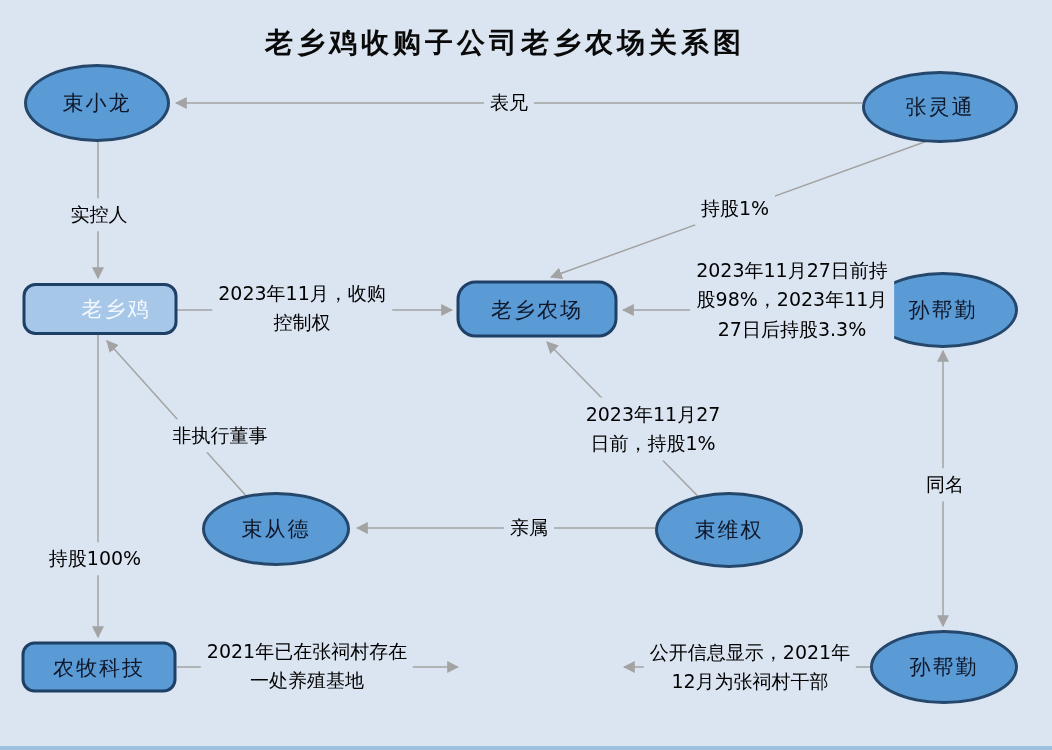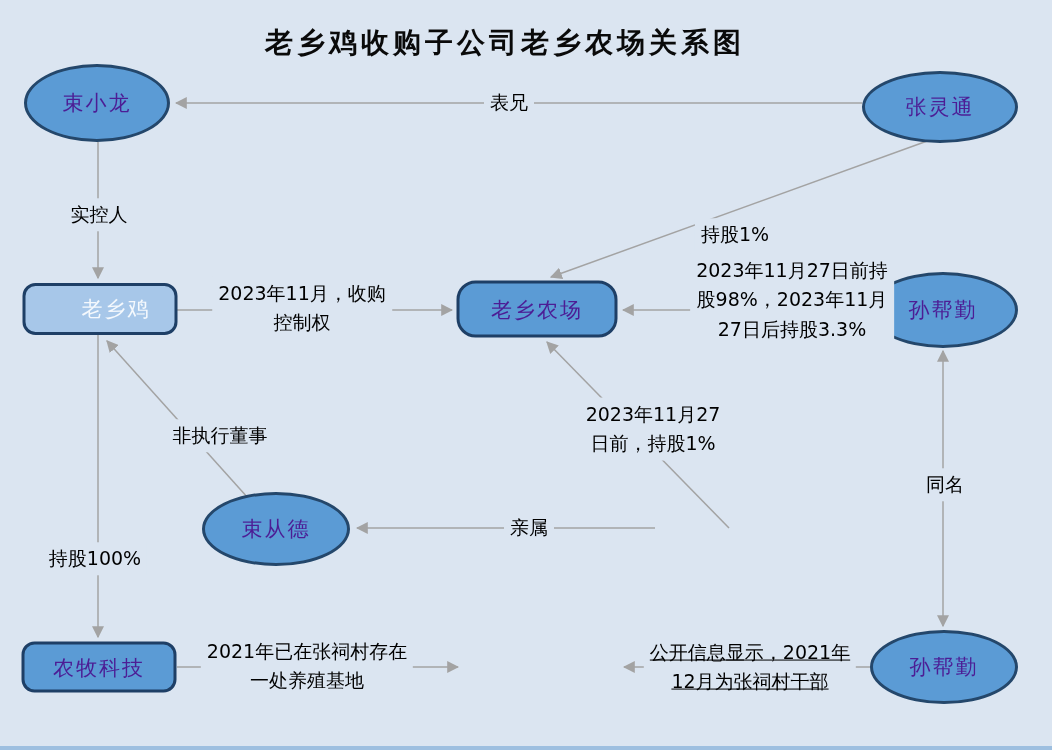"束小龙" .node { color: #4c1d95 -> #0f172a }
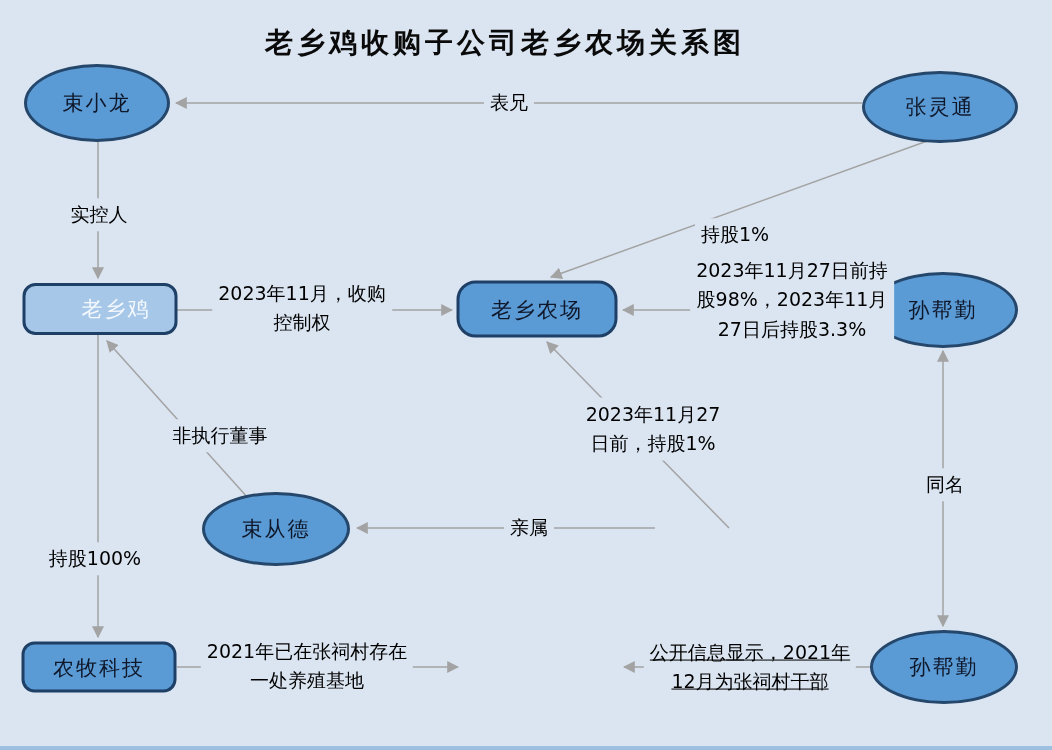"持股1%" .l-chigu1 { top: 235px -> 209px }
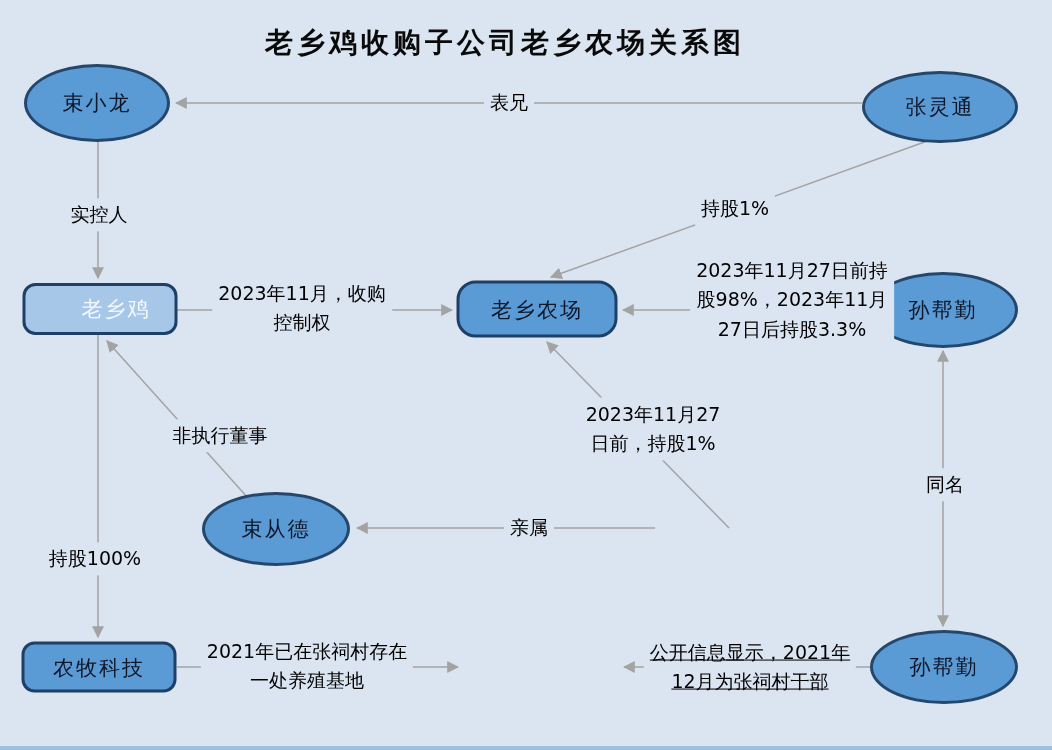"束维权" div.node { html: none -> <div> <span>束维权</span> </div> }
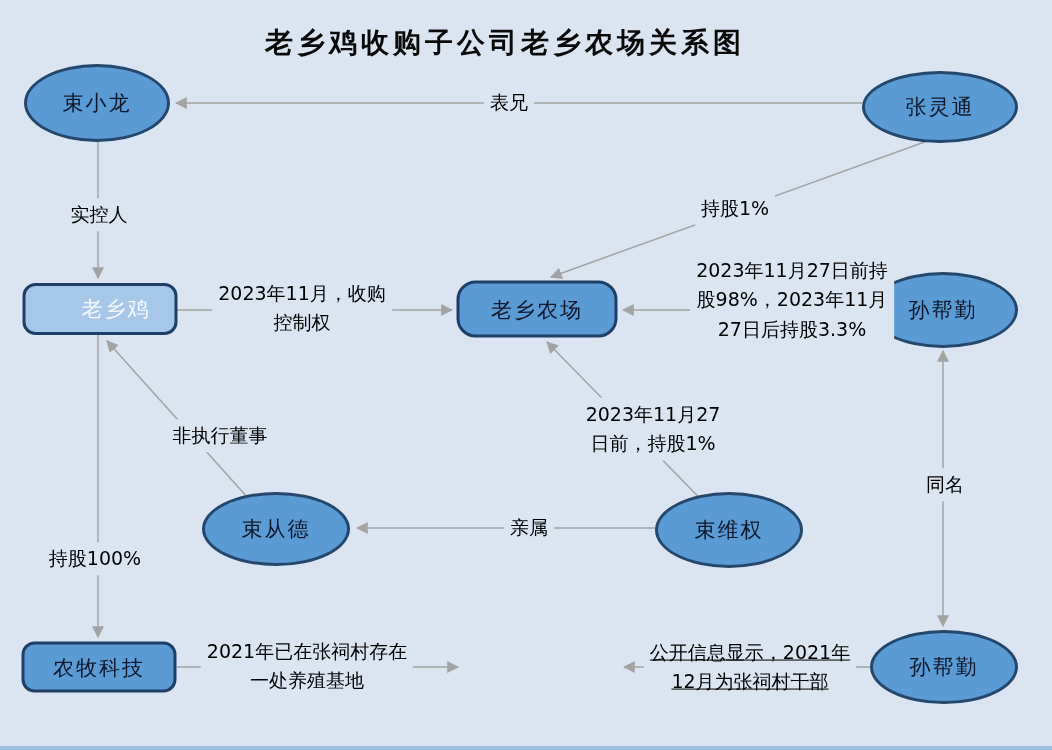"公开信息显示，2021年" .l-ganbu { text-decoration: underline -> none }
